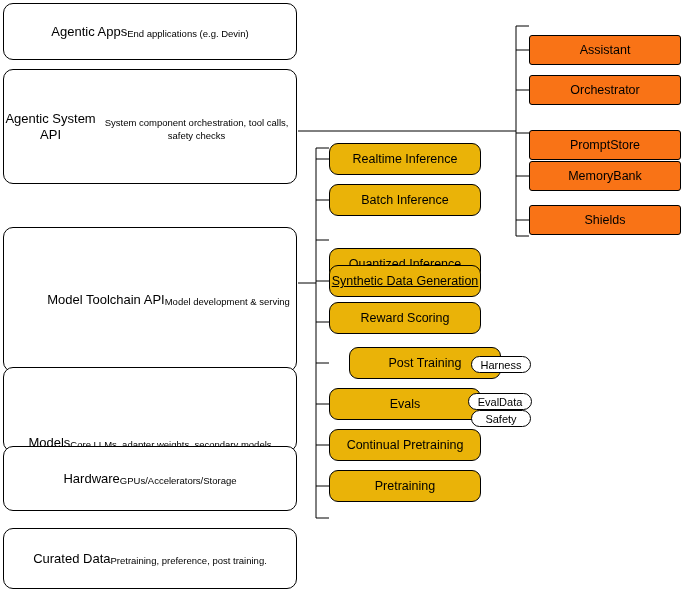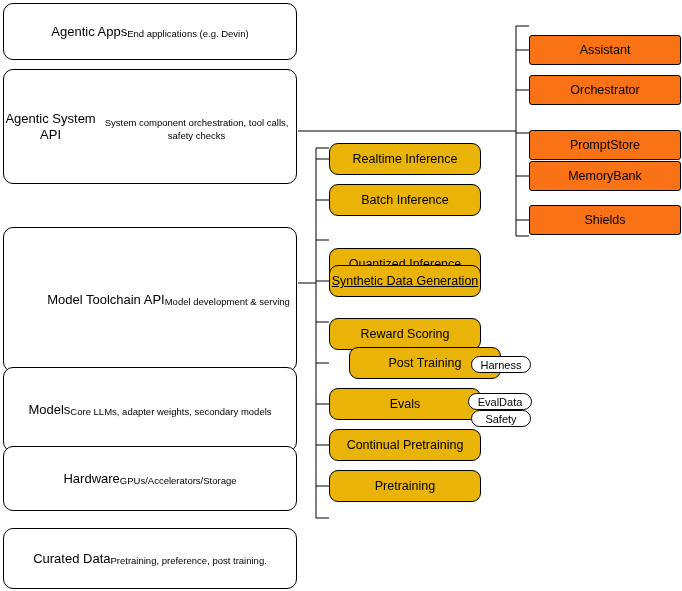"Reward Scoring" div.pill { top: 318px -> 302px }
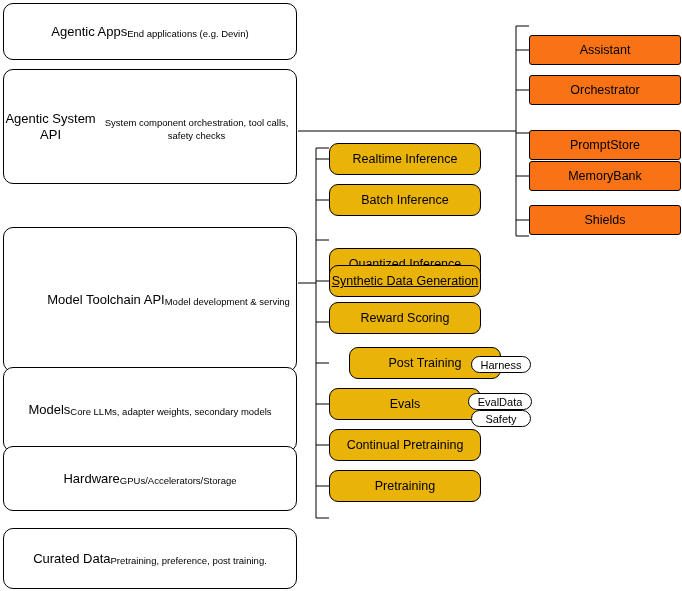"Models" div.box { align-items: none -> flex-end }
